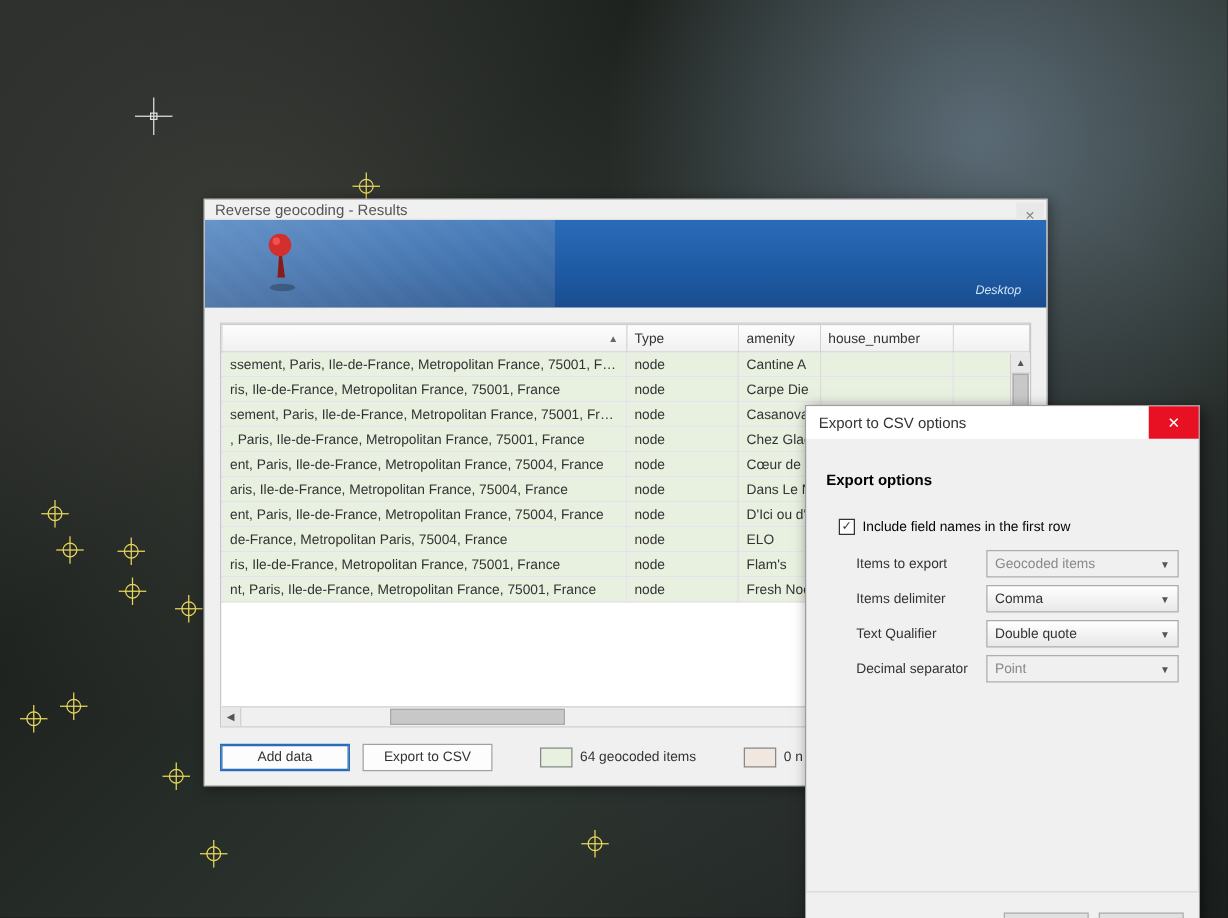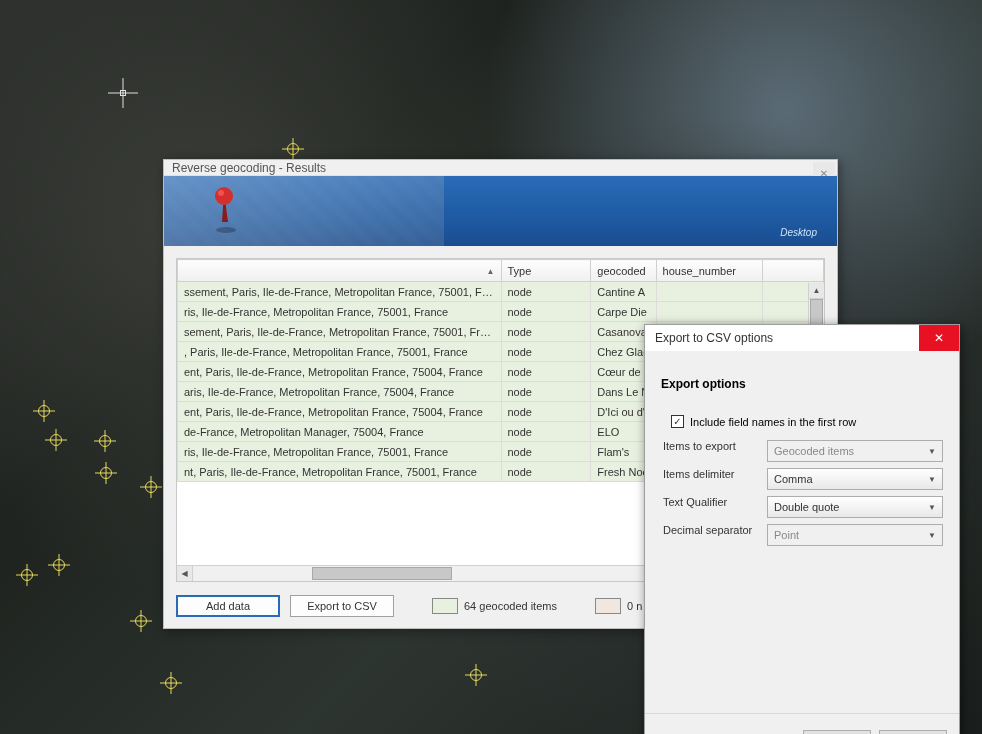"geocoded" span { text: geocoded -> amenity }
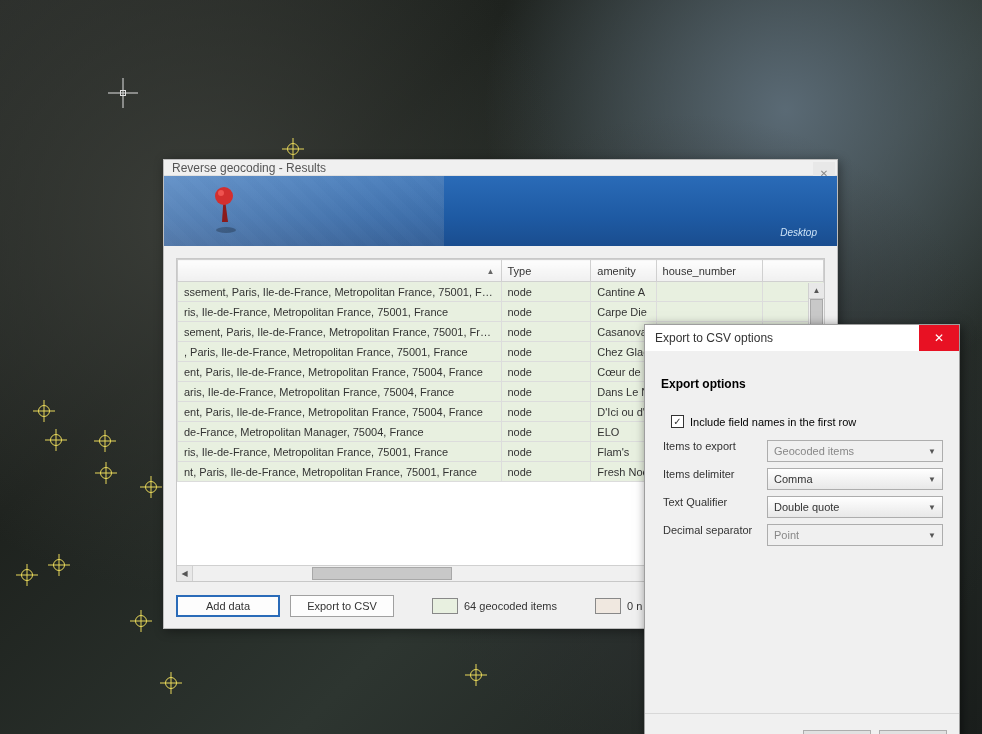"de-France, Metropolitan Manager, 75004," td { text: Manager -> Paris }
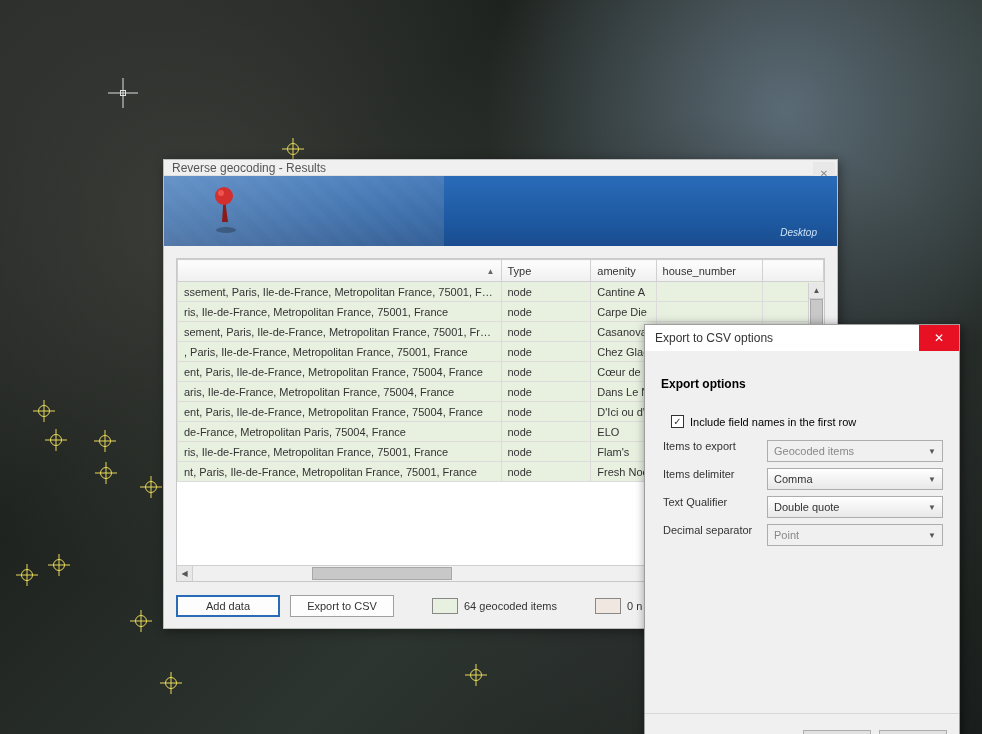"Items to export" .form-row { align-items: none -> center; margin: 6px 0 6px 2px -> 6px 0 6px 24px }
